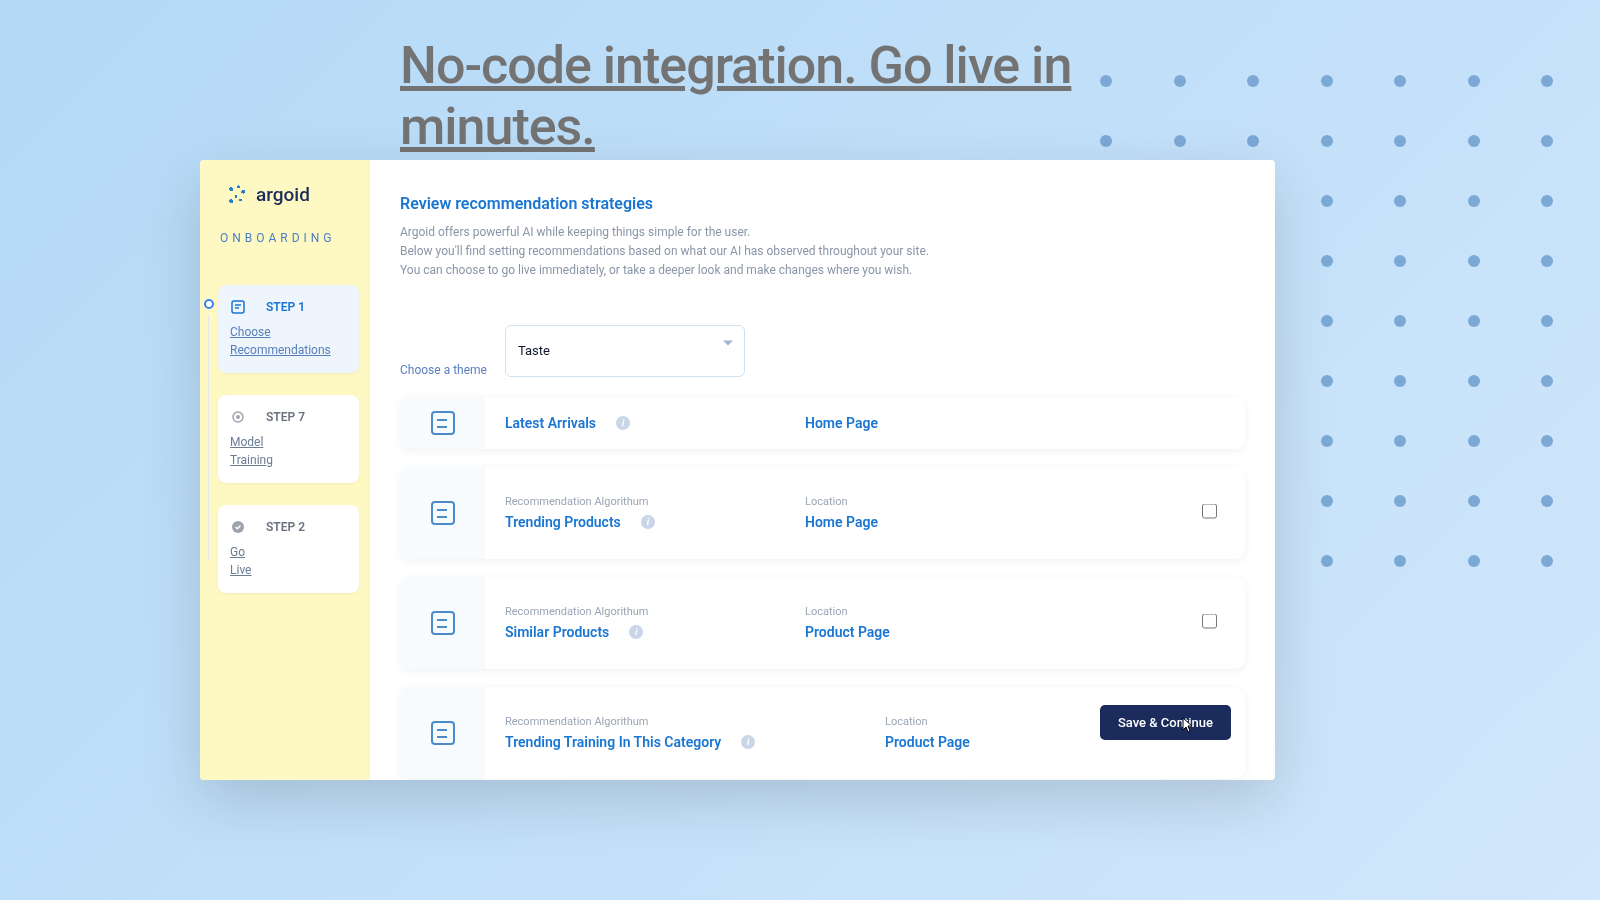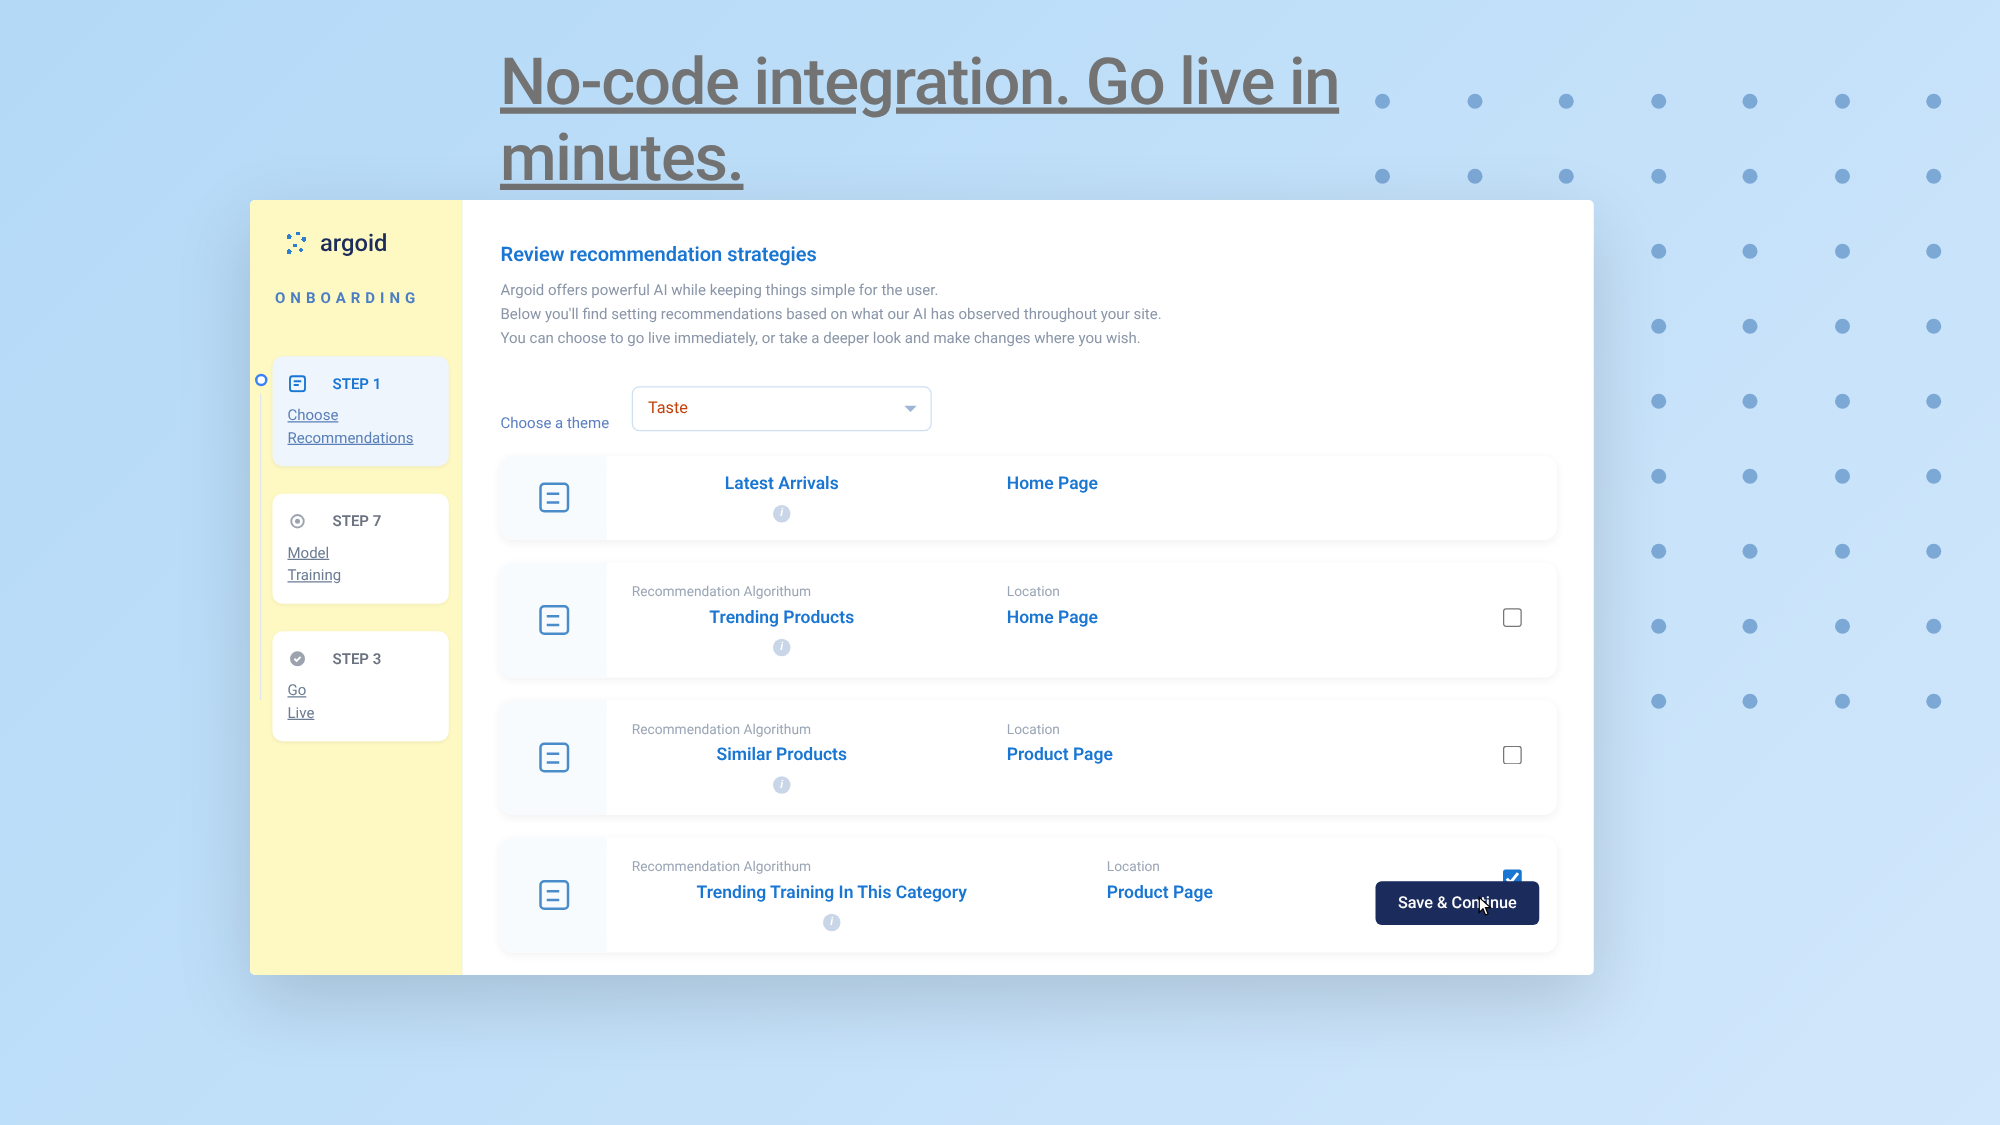"ONBOARDING" .onboarding-label { font-weight: 700 -> 400 }
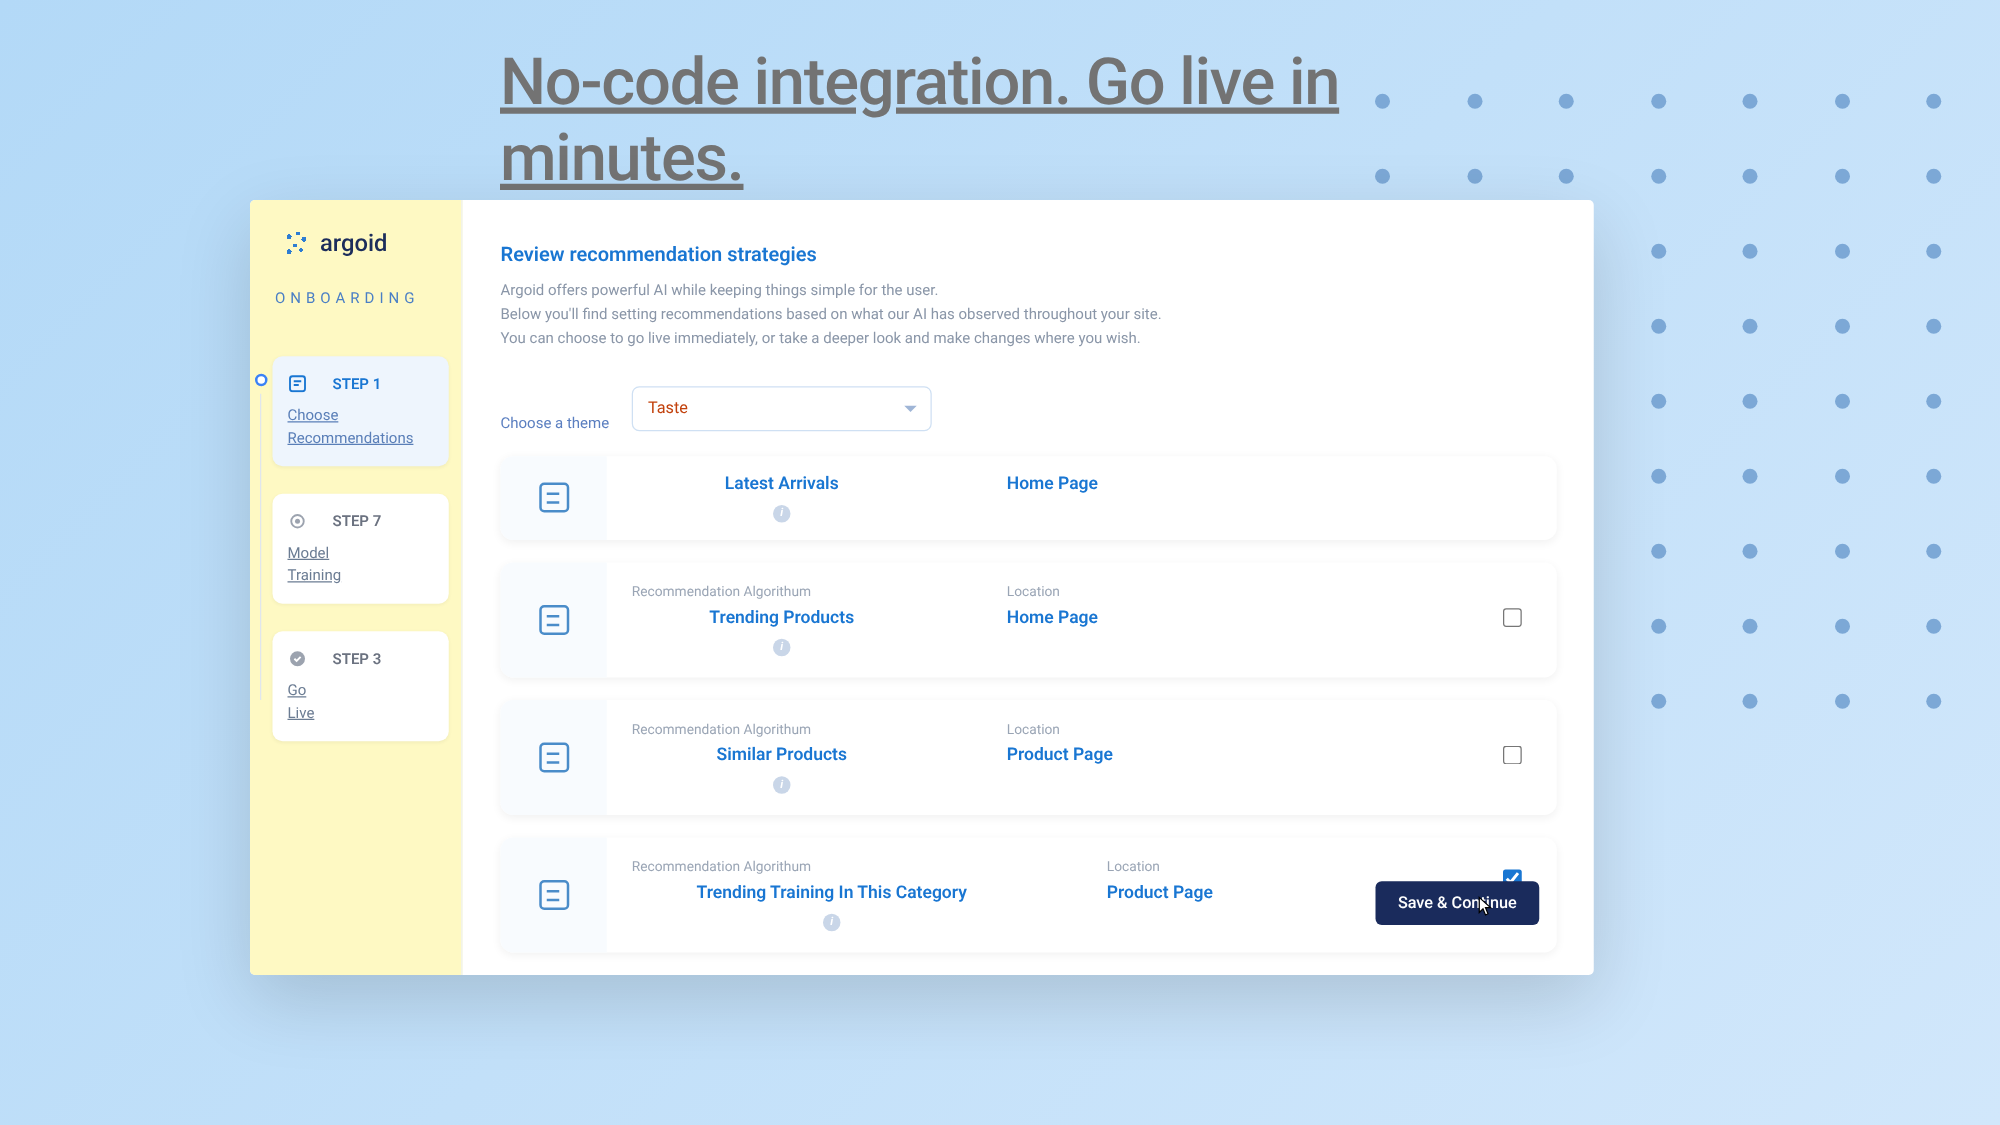"Taste" .theme-select { color: #c2410c -> #0f172a; height: 36px -> 52px; margin-top: none -> 16px }
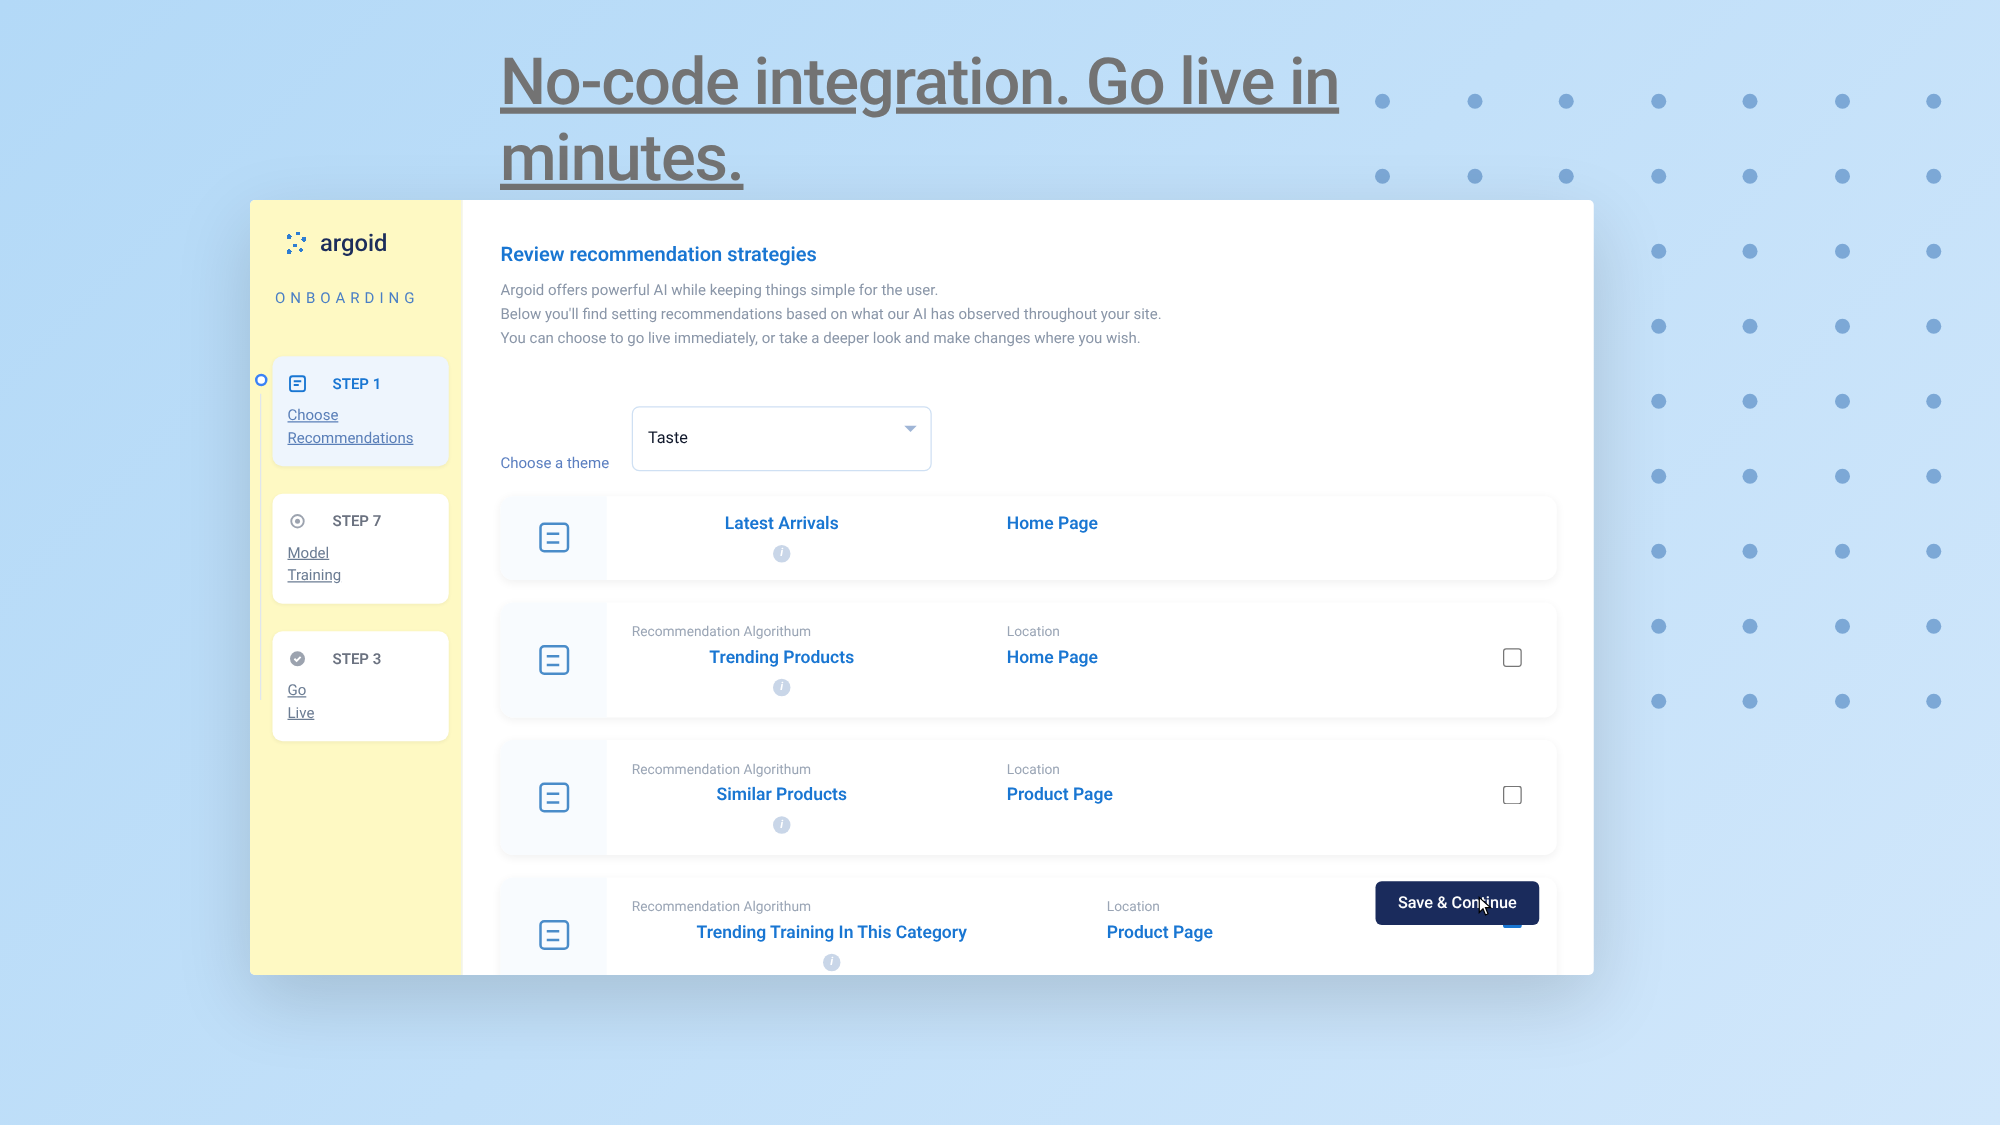"Latest Arrivals" .rec-value { flex-direction: column -> none; gap: 9px -> 20px }
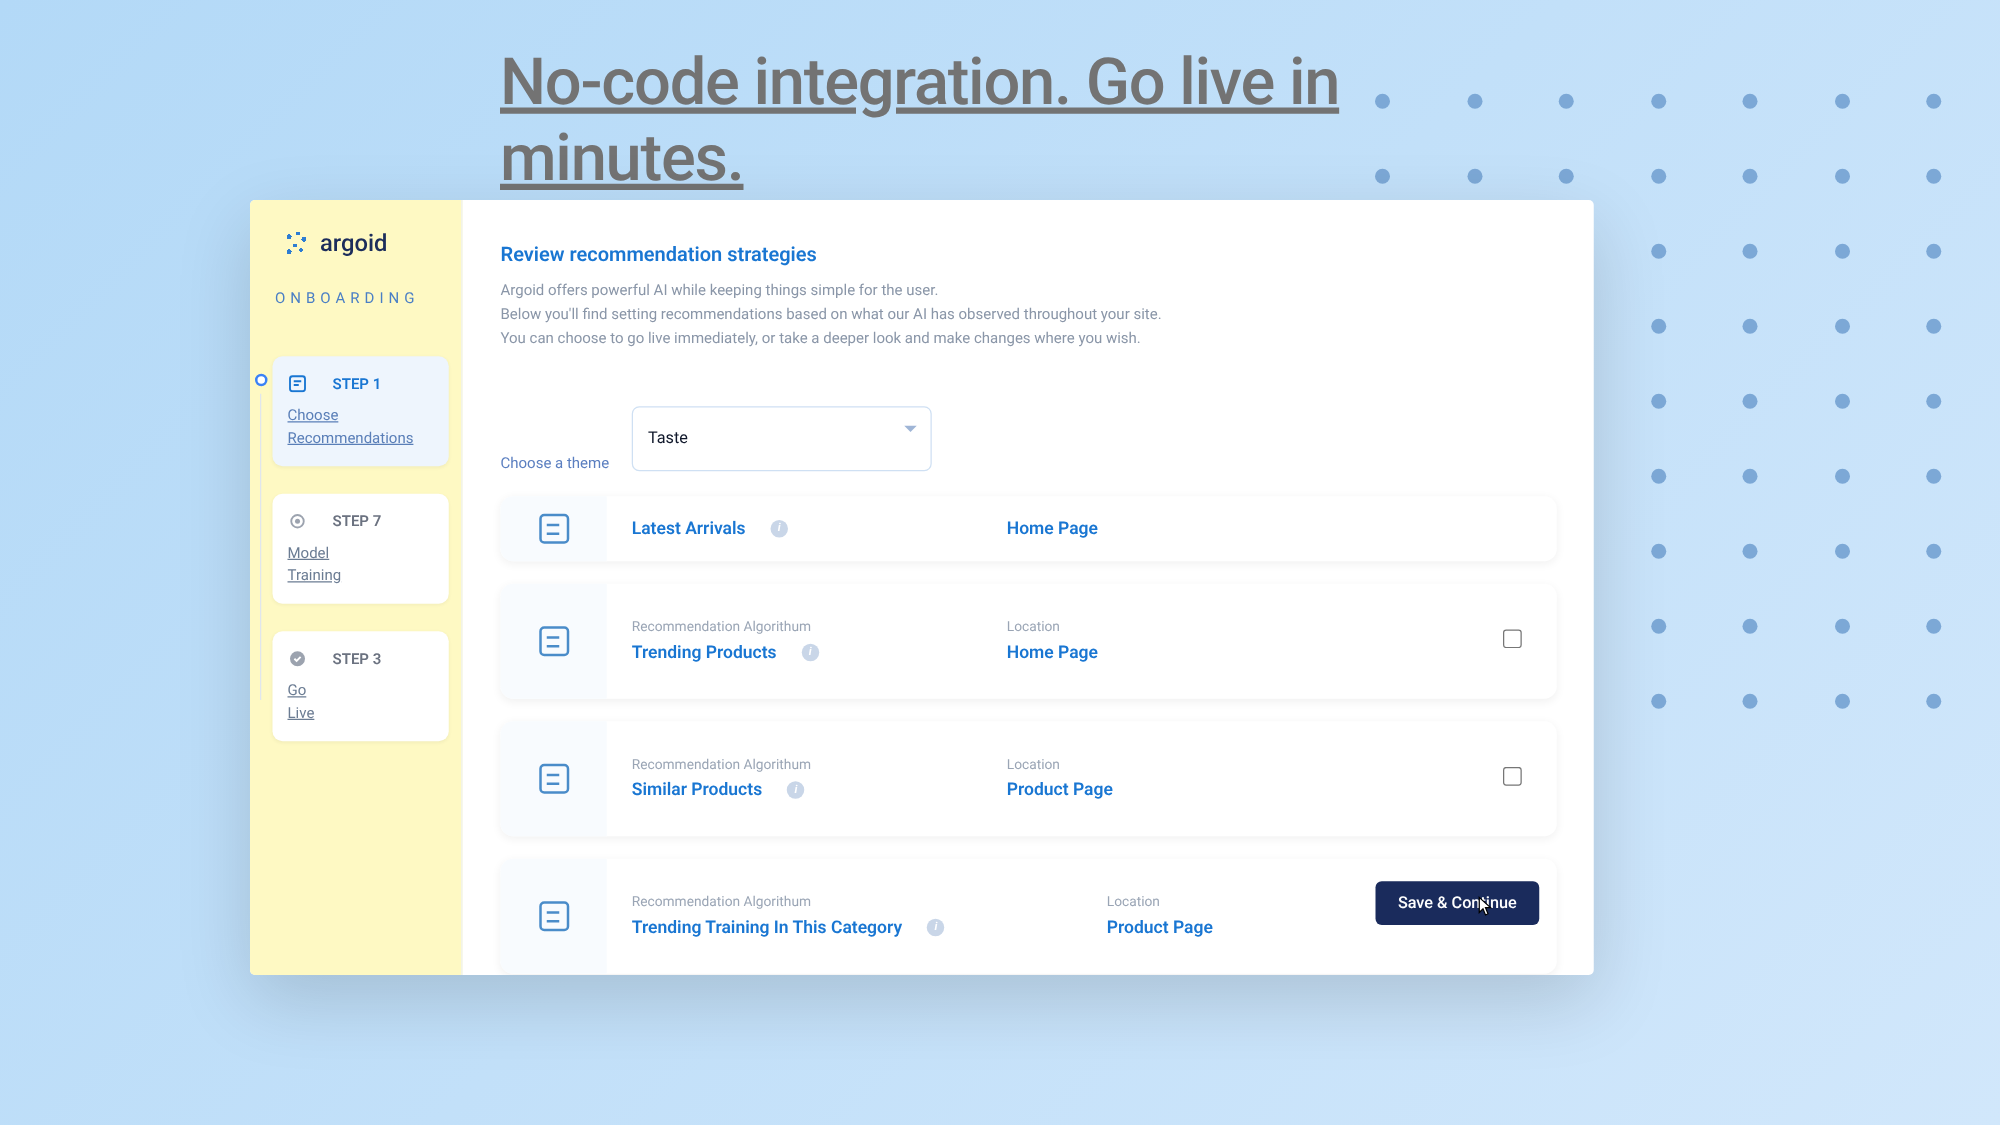"STEP 3" span.step-num { text: 3 -> 2 }
